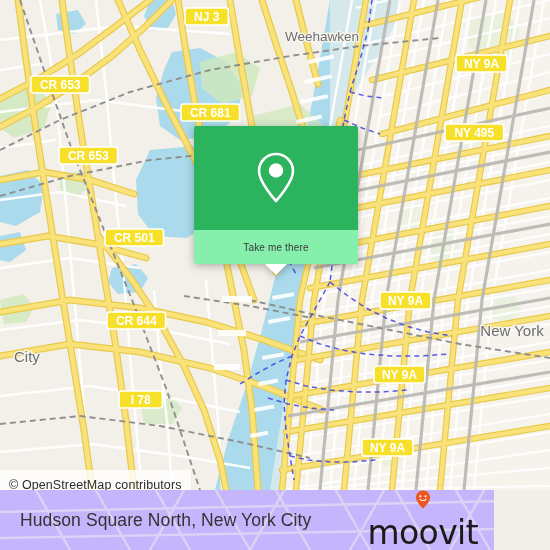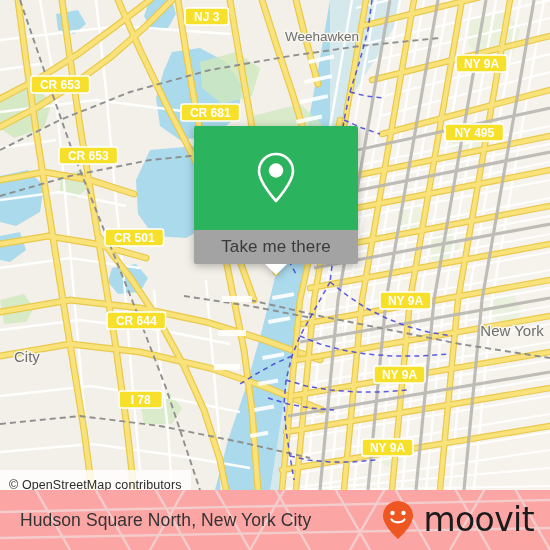"Take me there" #card .label { background: #a3a3a3 -> #86efac; font-size: 17px -> 10px }
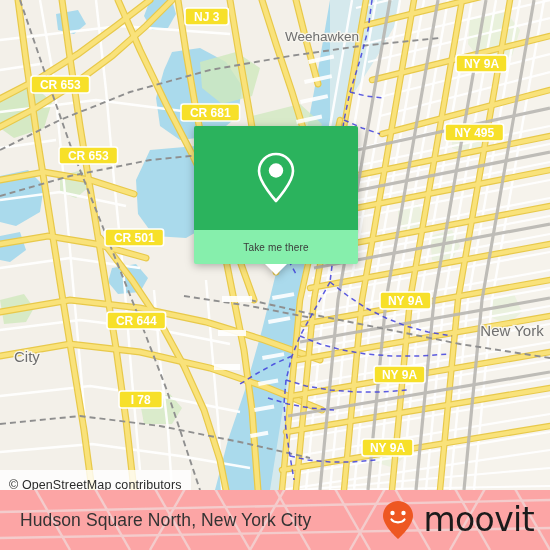"Hudson Square North, New York" #bottombar { background: #fca5a5 -> #c4b5fd; width: 550px -> 494px }
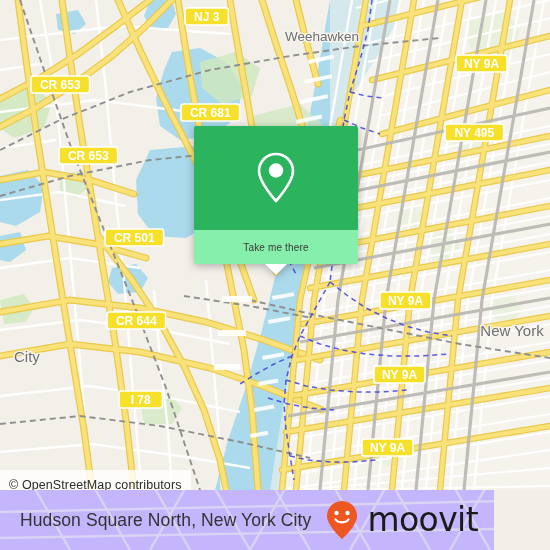"moovit" #bottombar .brand { flex-direction: none -> column }
